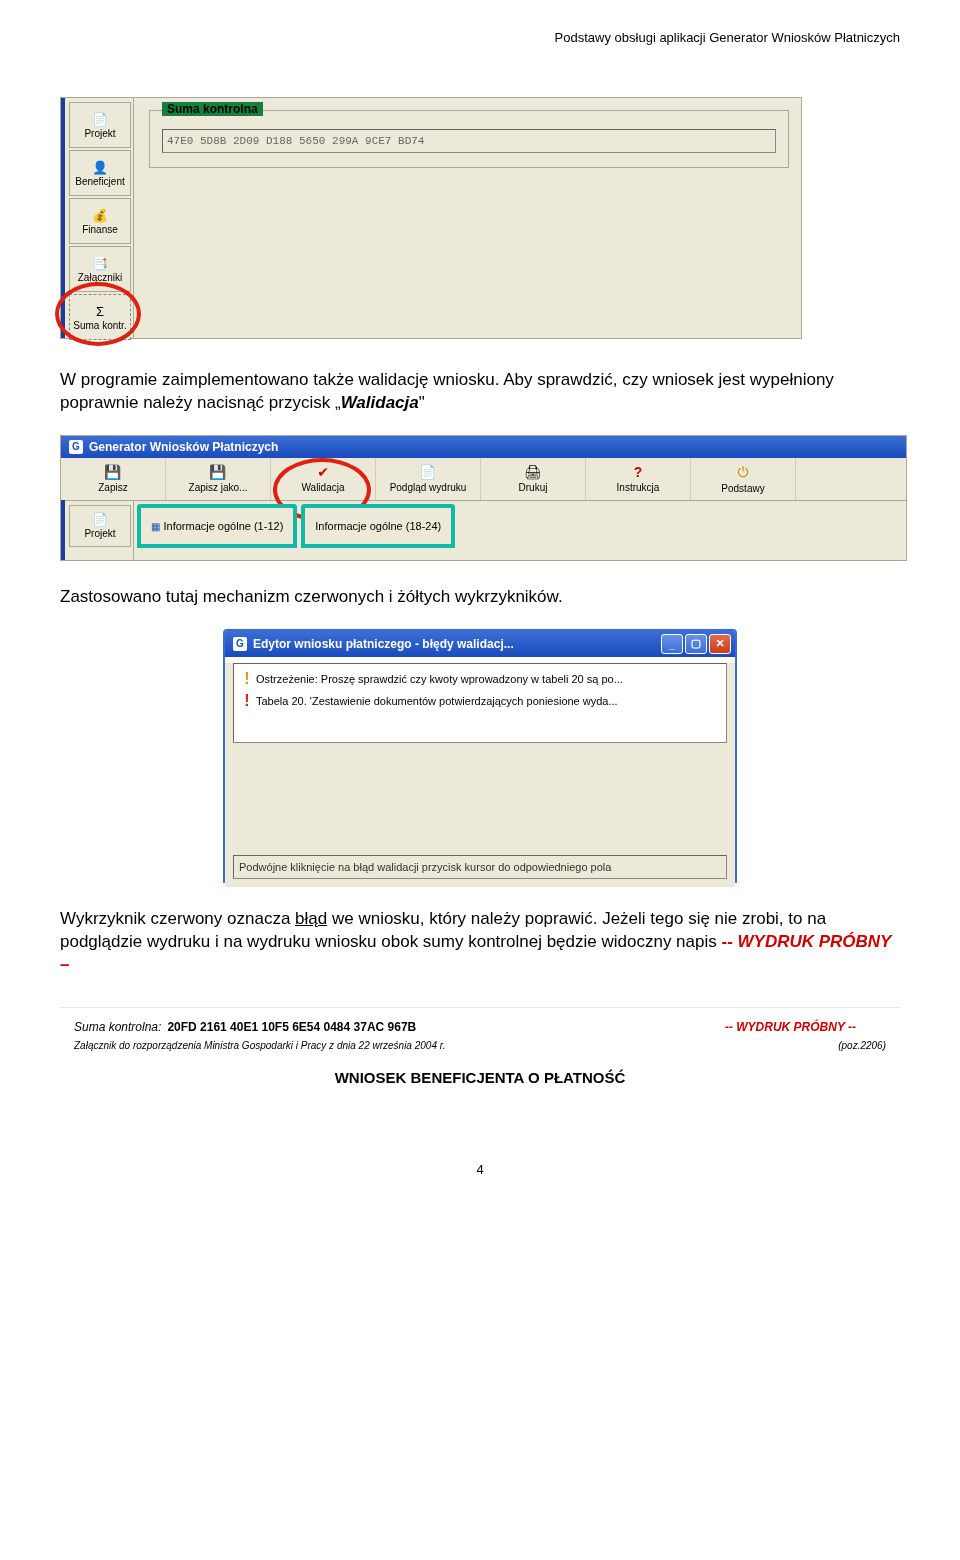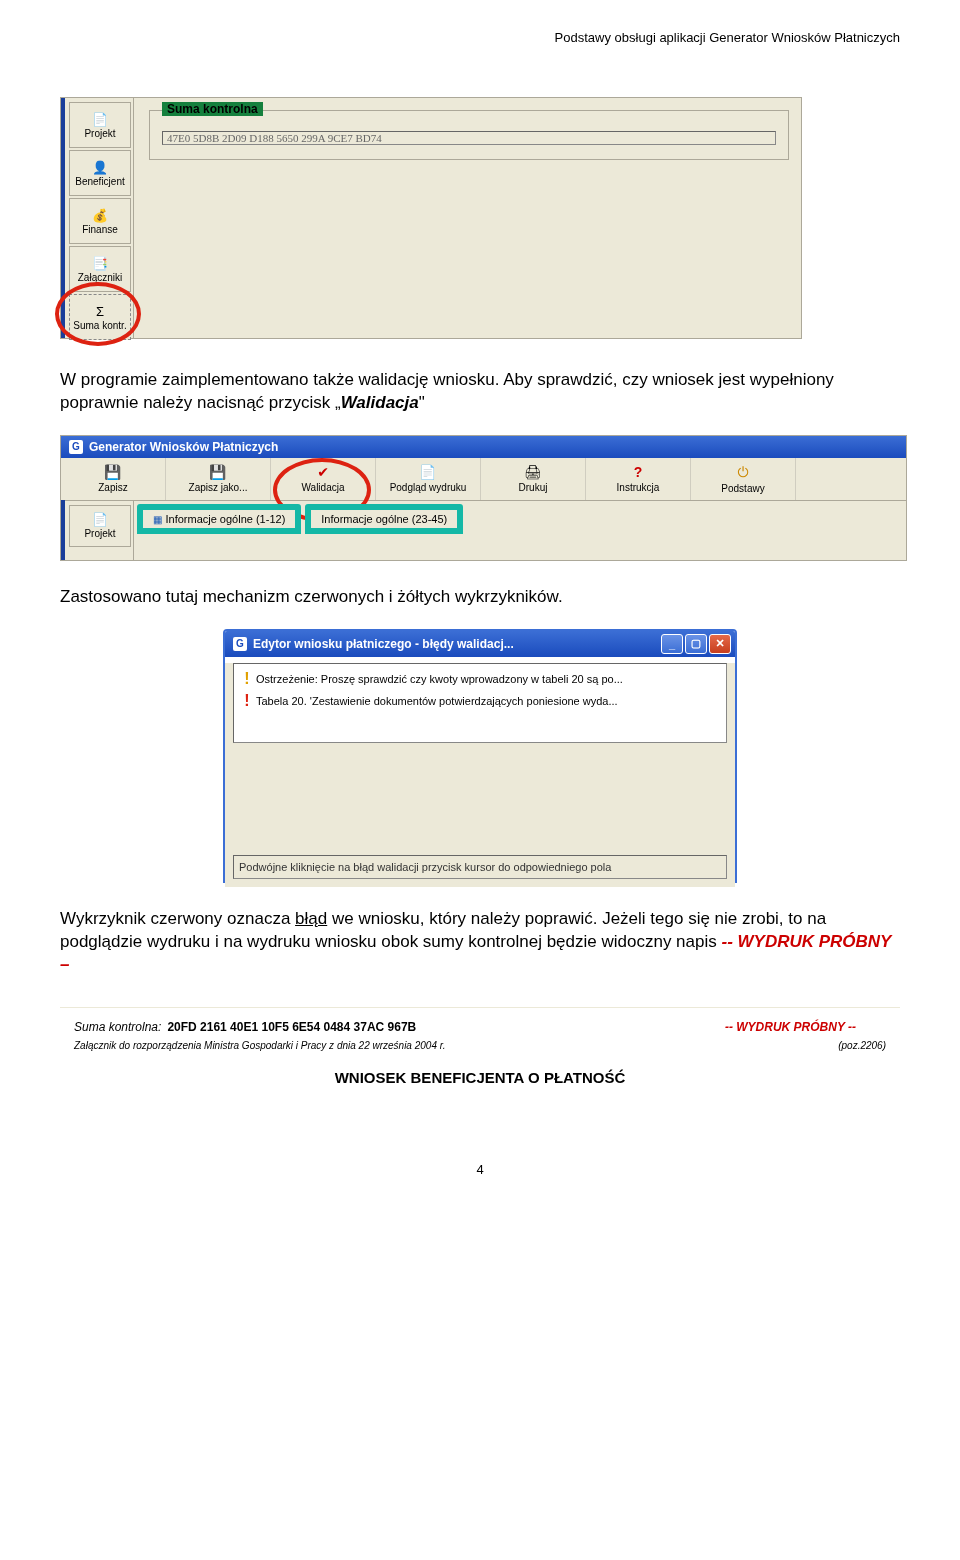"47E0 5D8B 2D09 D188 5650" .readonly-input { font-family: Liberation Serif, serif -> Liberation Mono, monospace; height: 14px -> 24px }
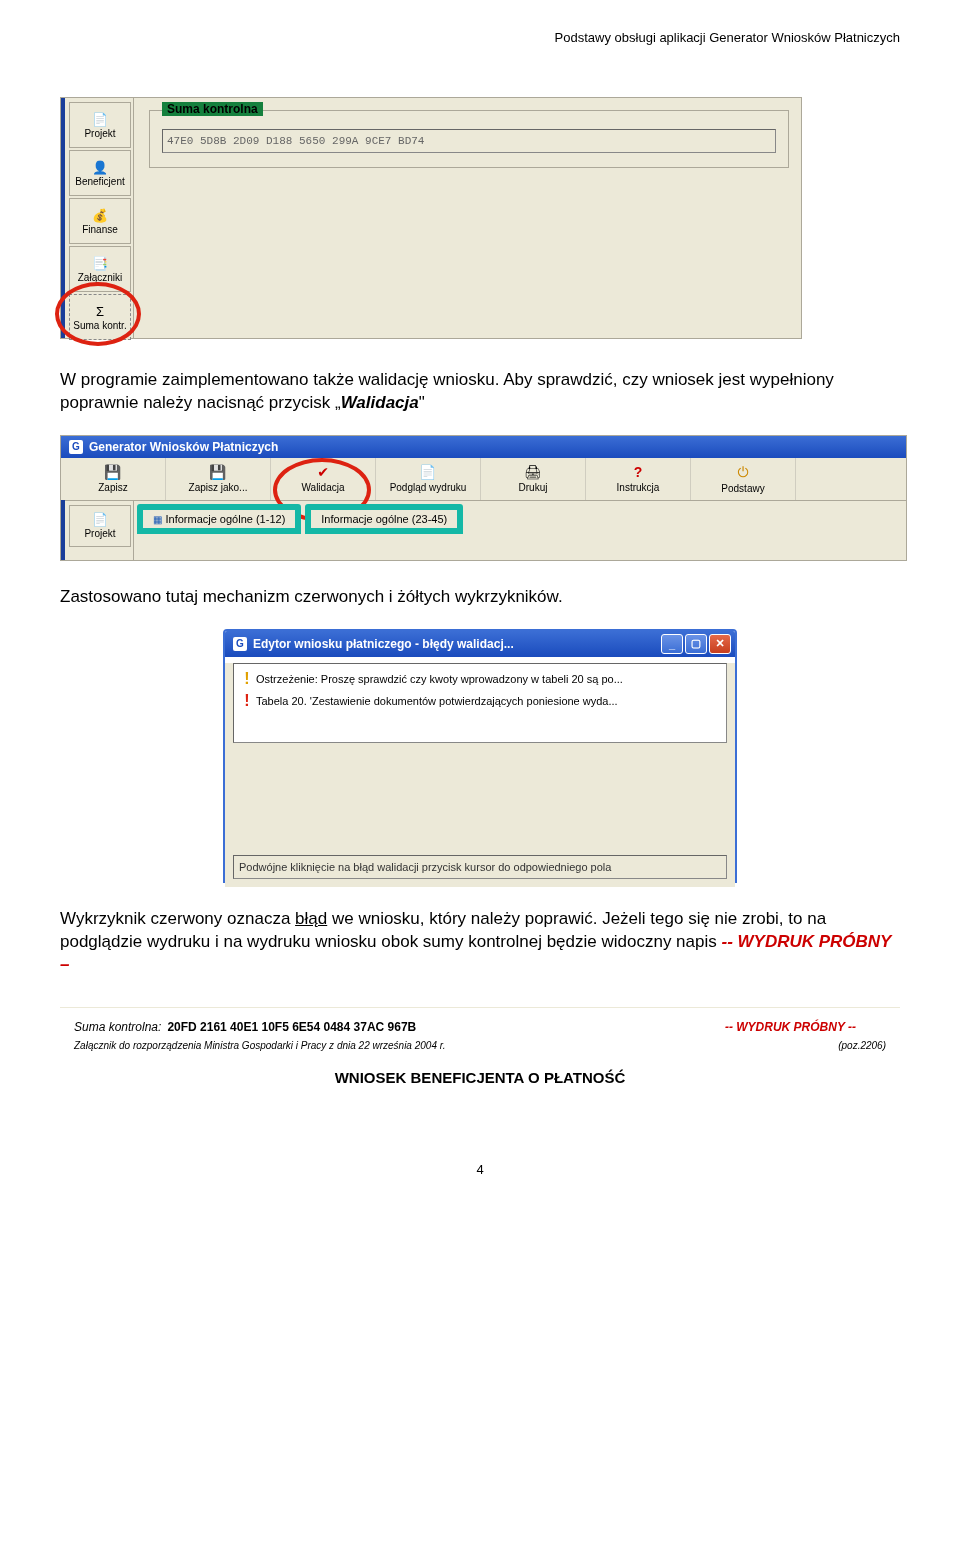"▦ Informacje ogólne (1-12)" .info-tab { border: 6px solid #14b8a6 -> 4px solid #14b8a6; padding: 3px 10px -> 12px 10px }
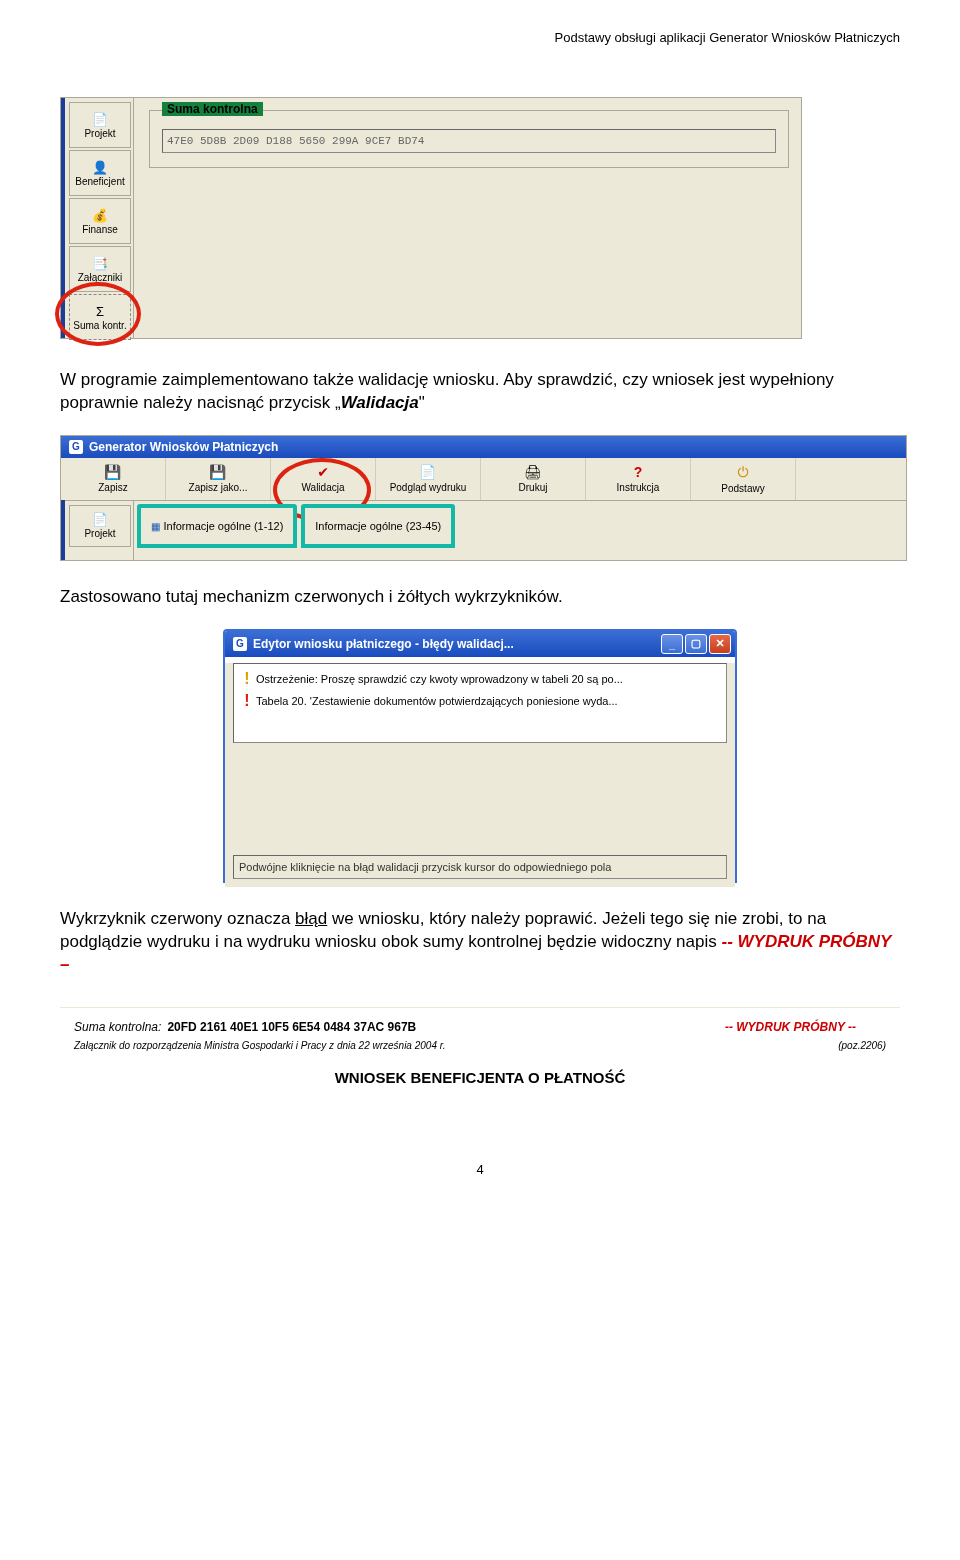"Informacje ogólne (23-45)" span { text: 23-45 -> 18-24 }
